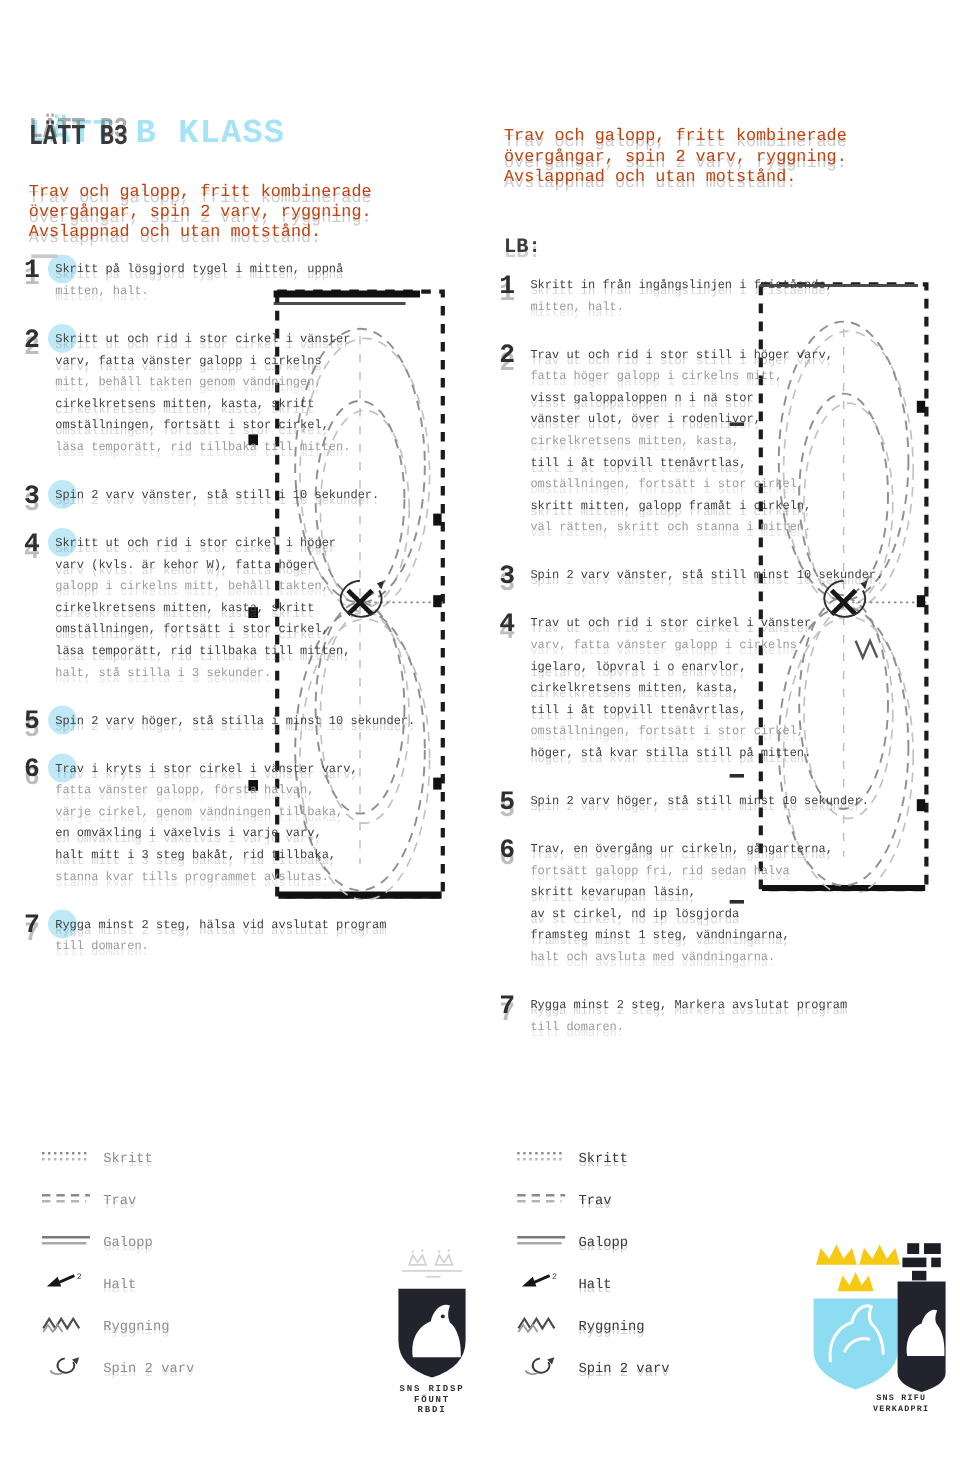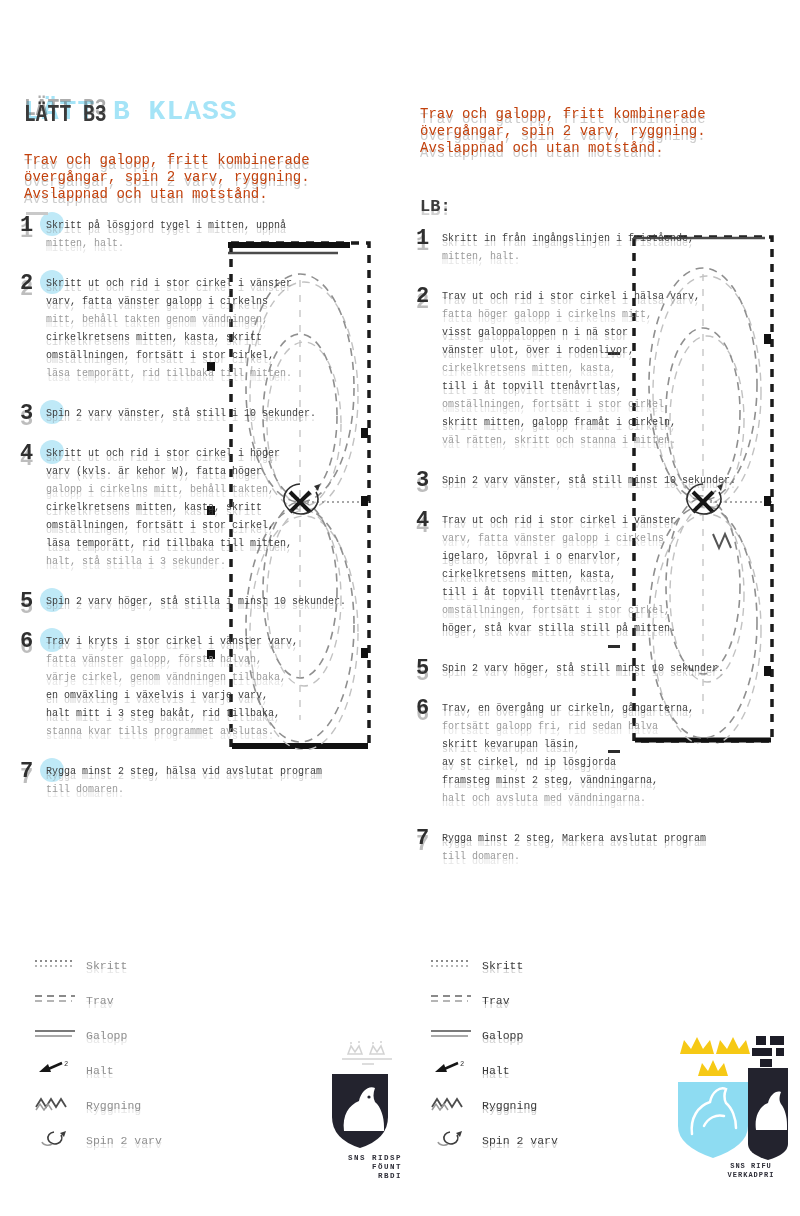"Trav ut och rid i stor cirkel i hälsa" div.ln { text: cirkel i hälsa -> still i höger }
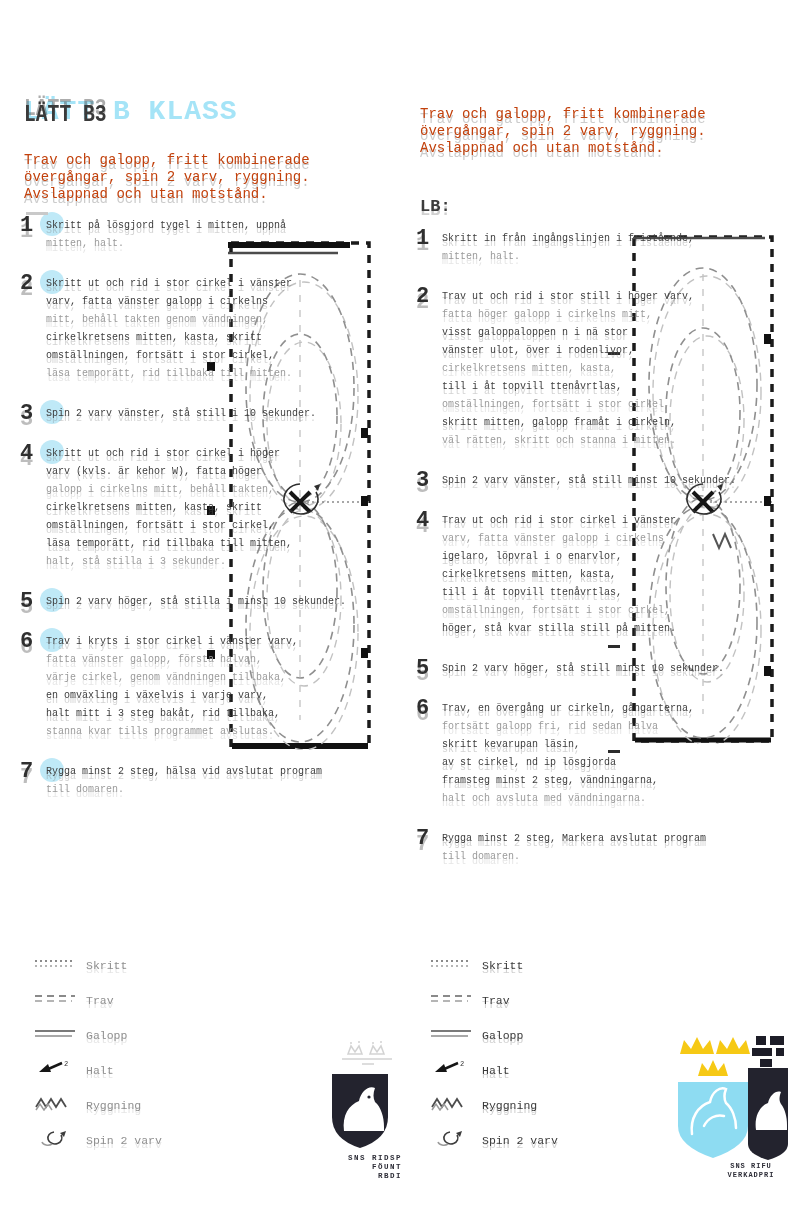"framsteg minst 2 steg, vändningarna," div.ln { text: 2 -> 1 }
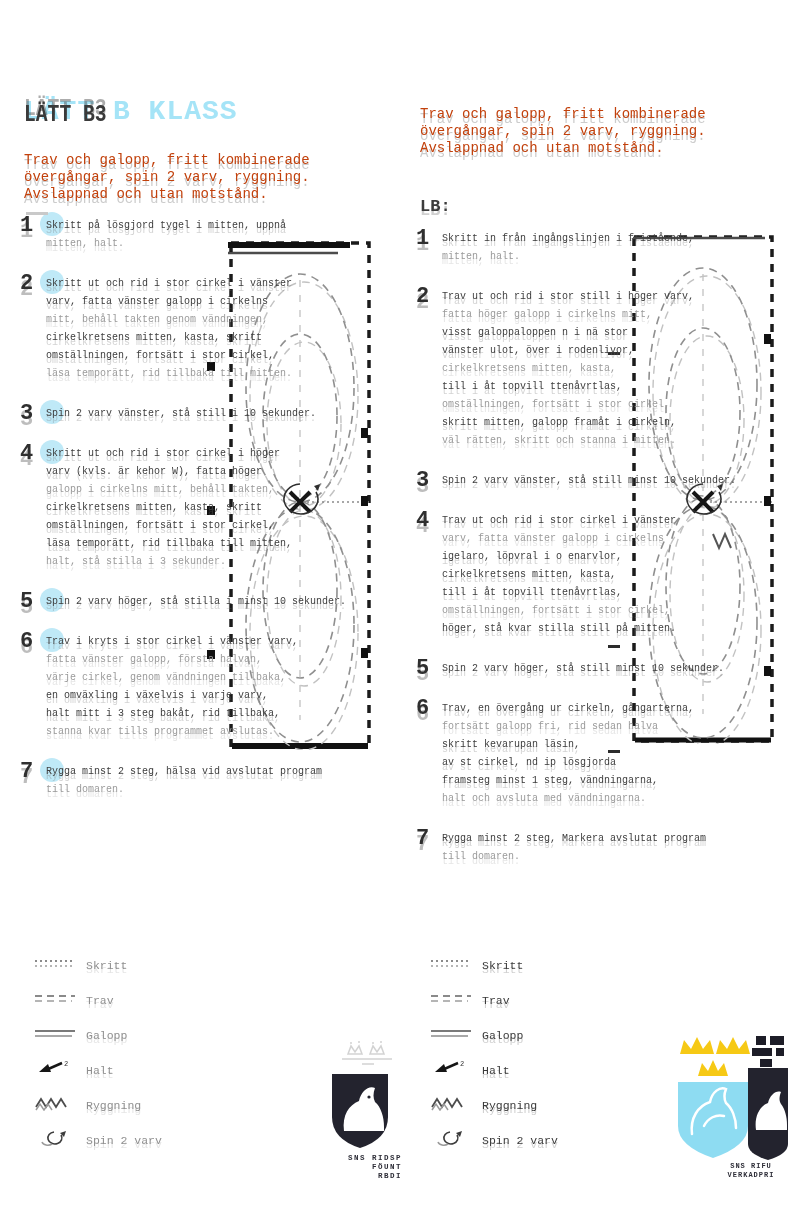"SNS RIDSP" .logo-center { text-align: right -> center }
